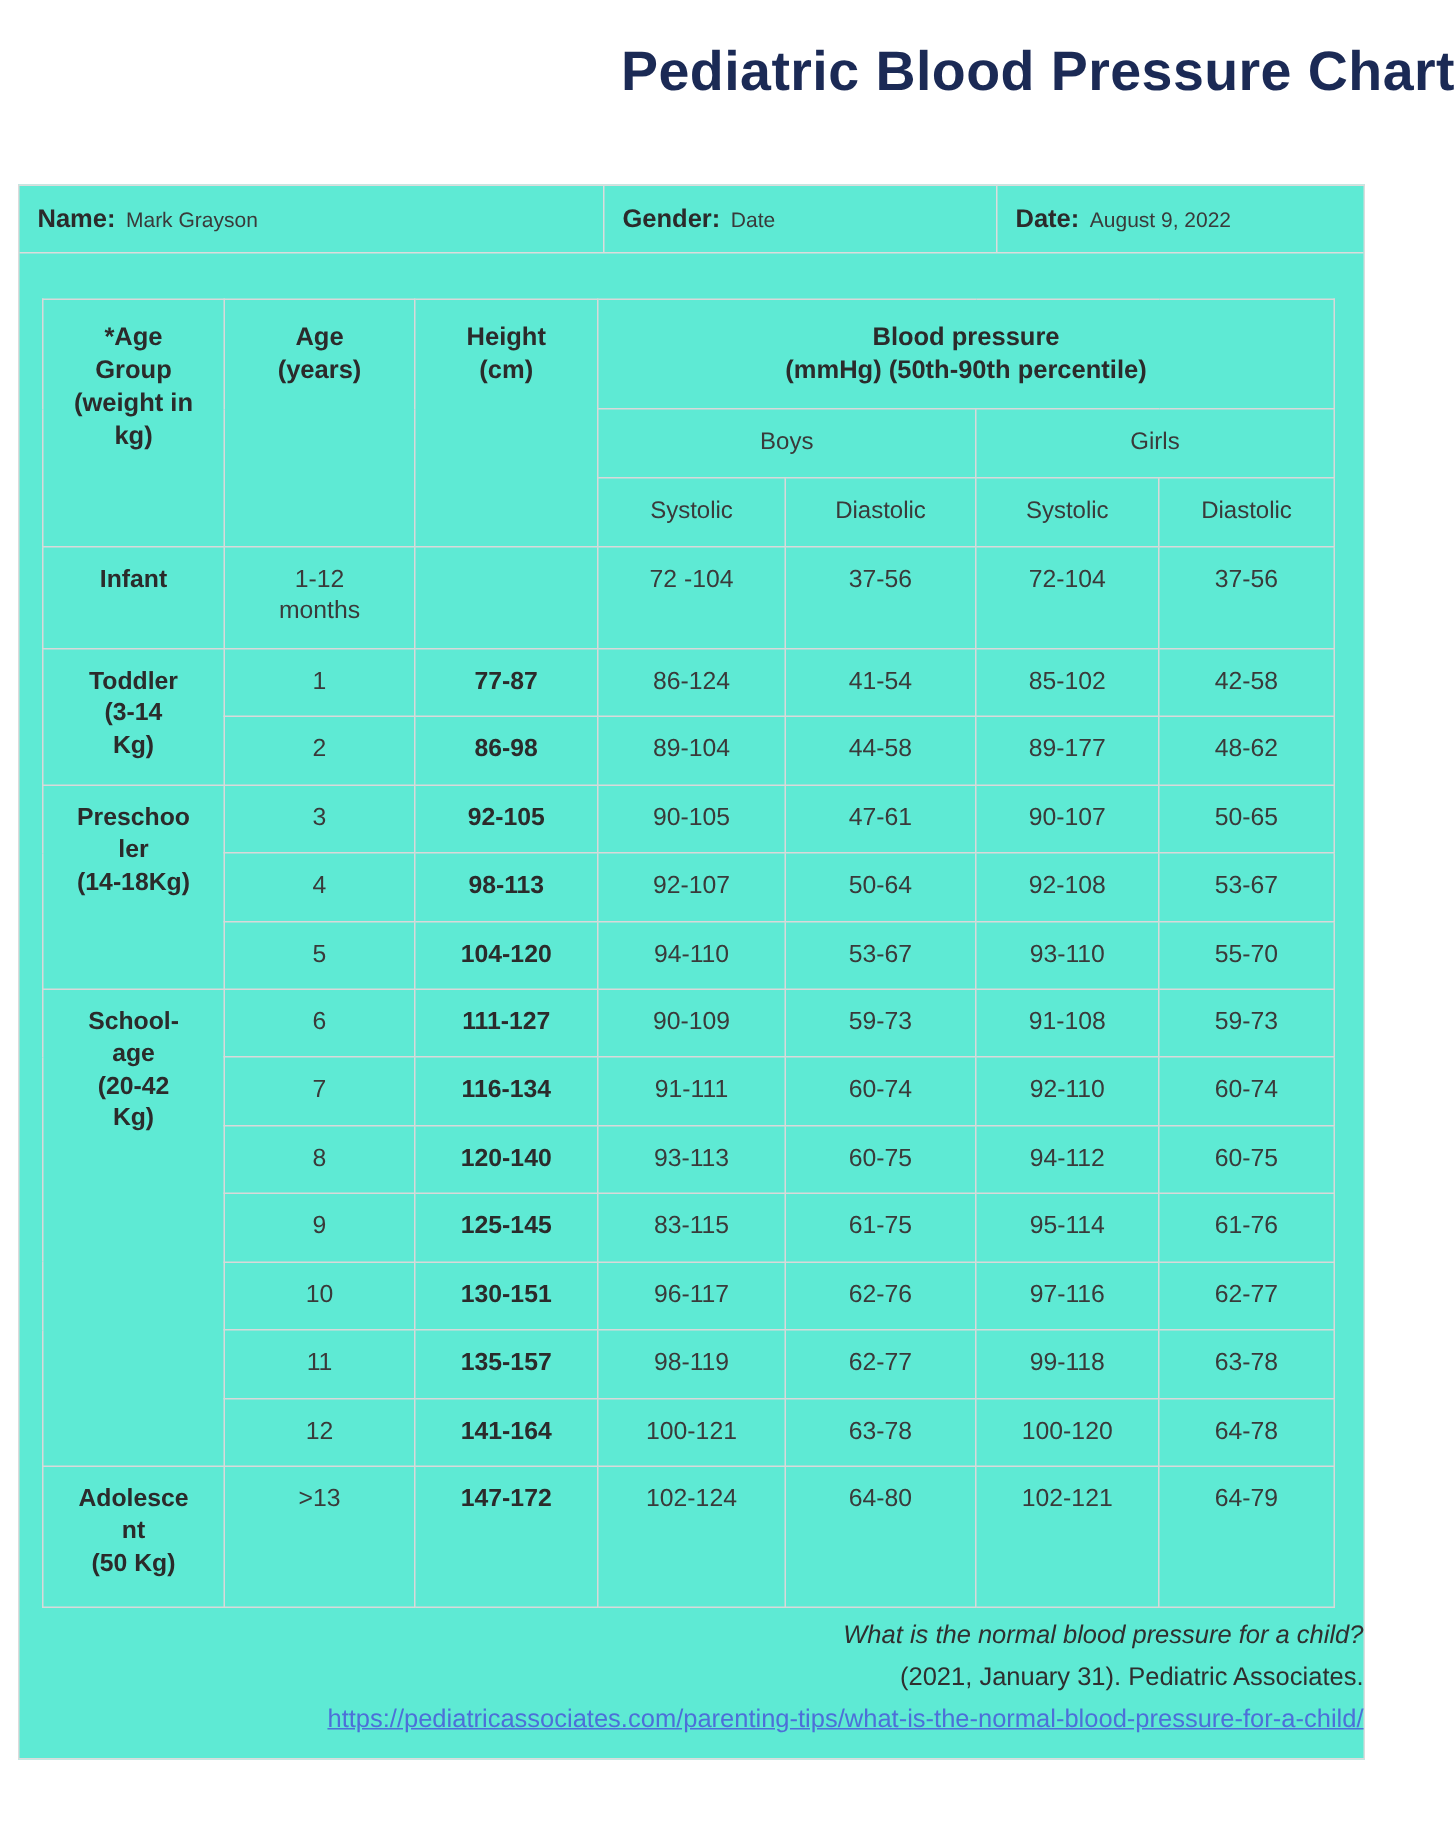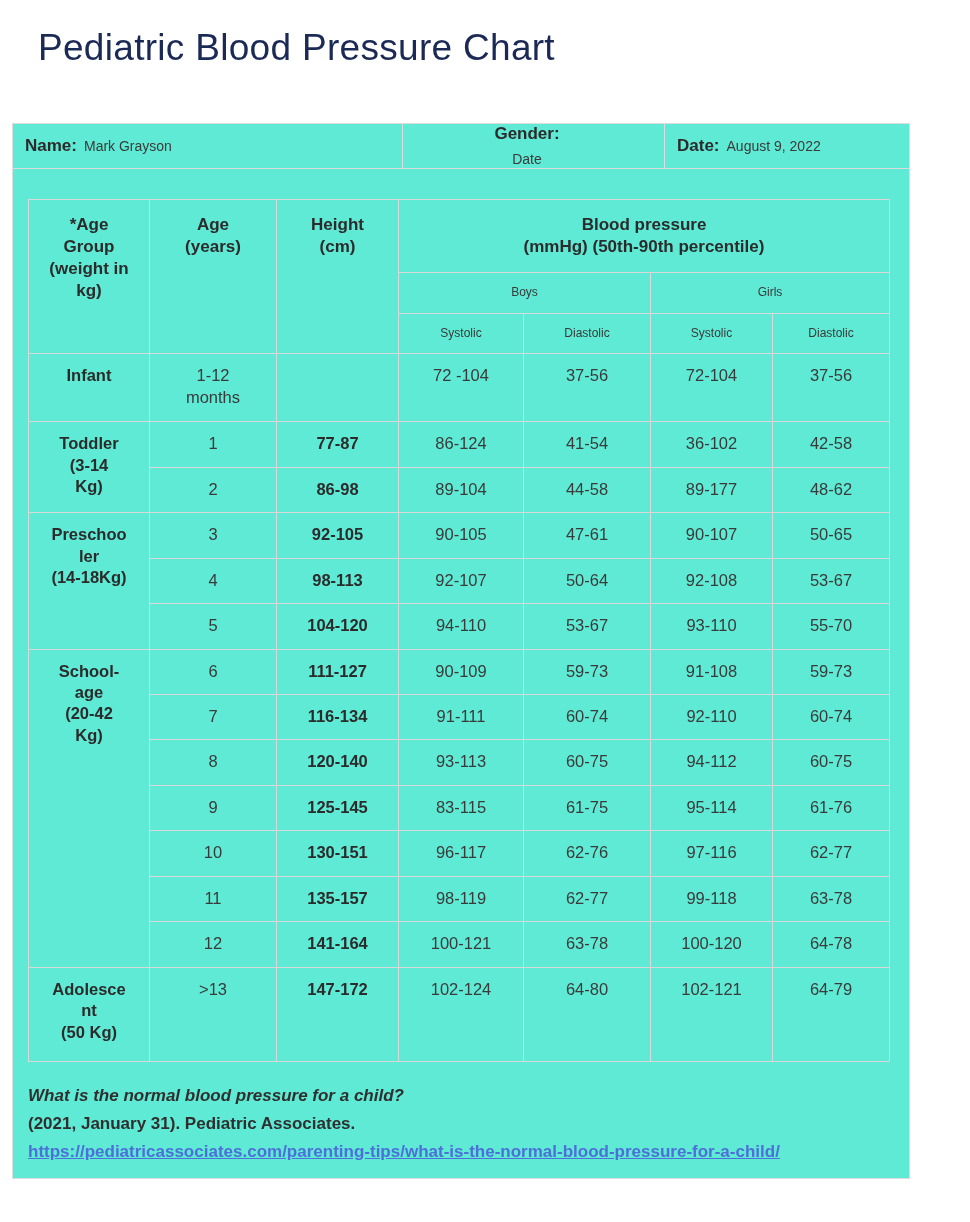"Pediatric Blood Pressure Chart" .page-title { font-weight: normal -> bold; text-align: left -> right }
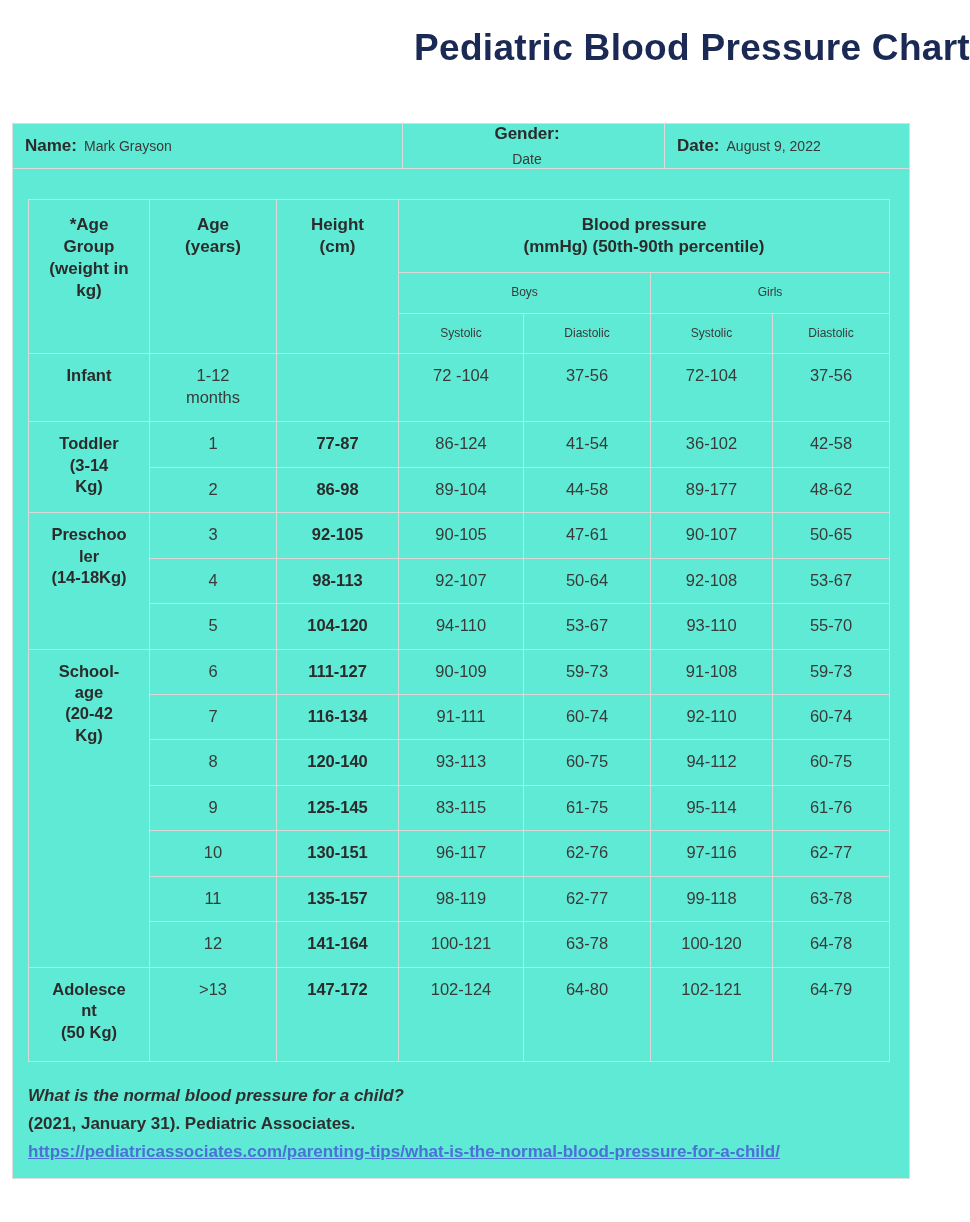"Gender:" .info-cell.gender { flex-direction: column -> none }
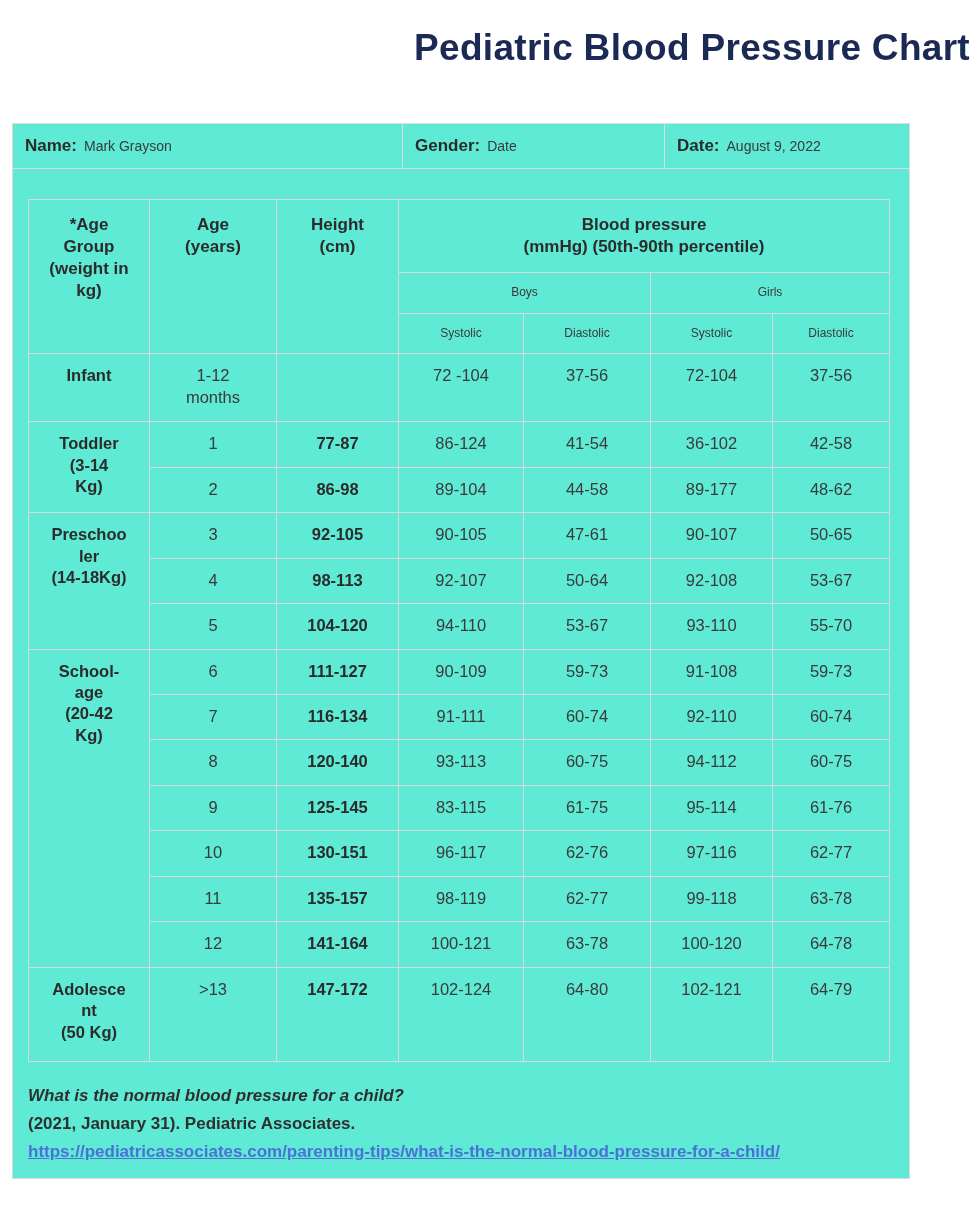"Boys" table.bp th.light { font-size: 12px -> 16px }
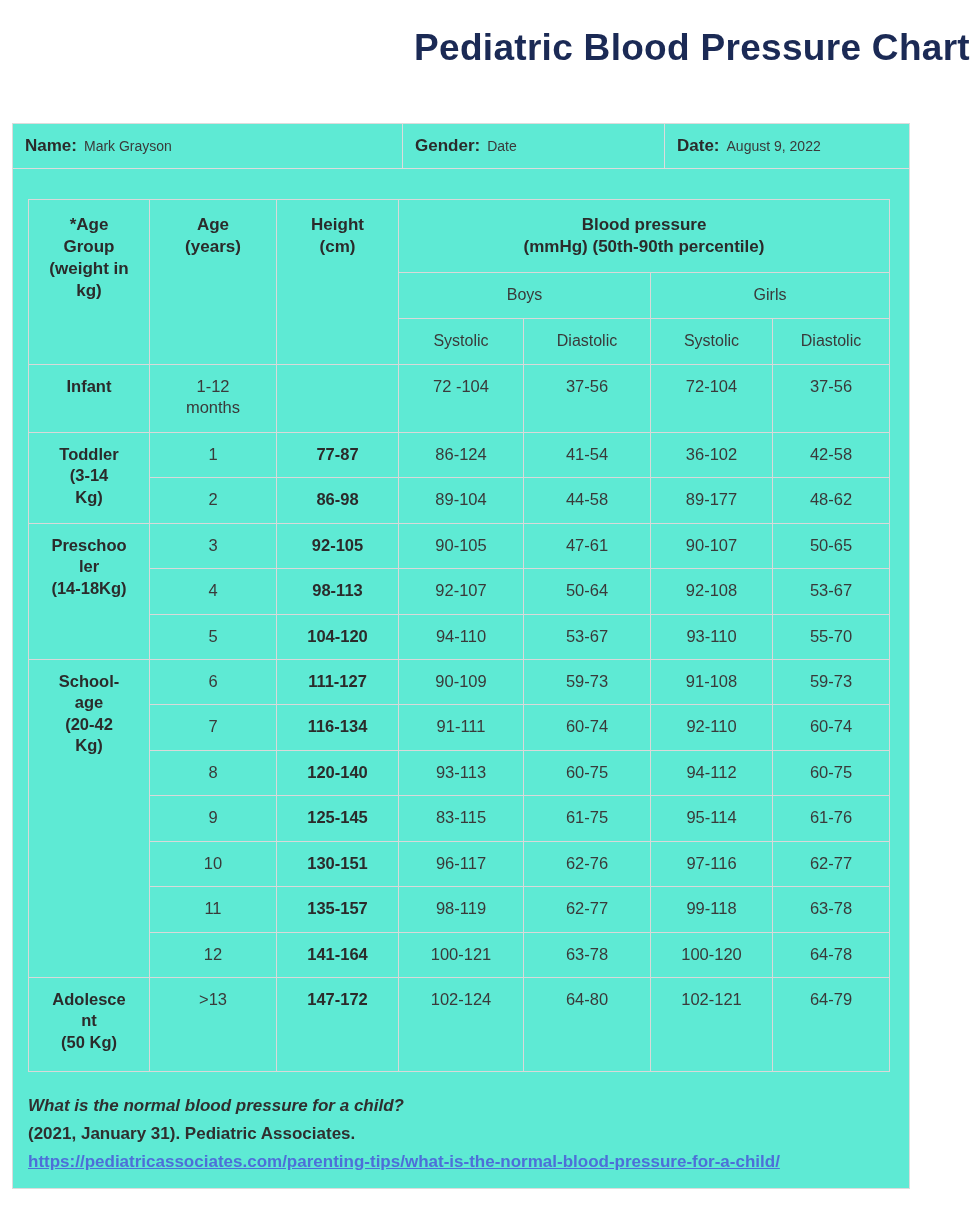"36-102" td { text: 36-102 -> 85-102 }
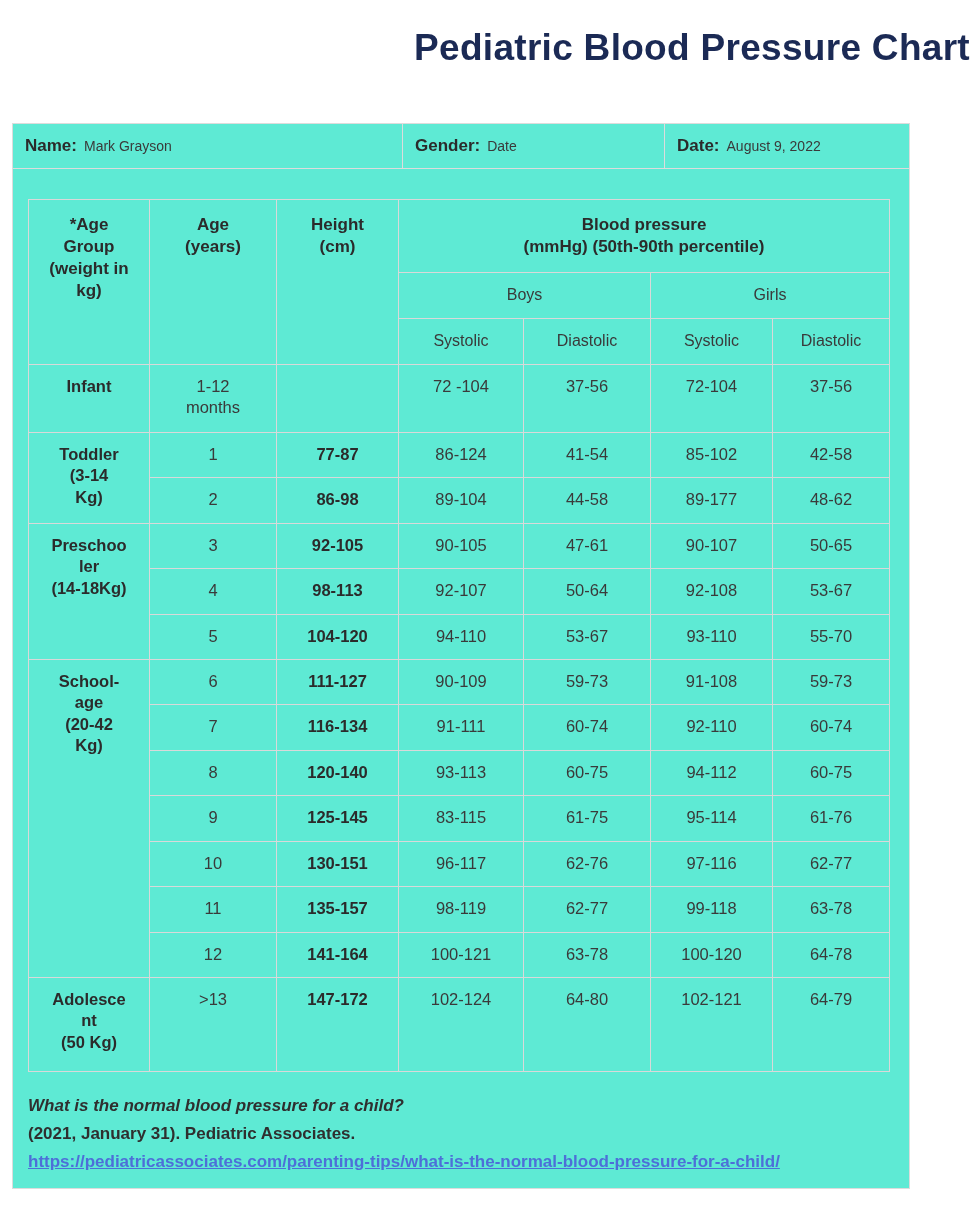"What is the normal blood" .citation { font-weight: bold -> none; margin-top: 20px -> 4px; text-align: left -> right }
